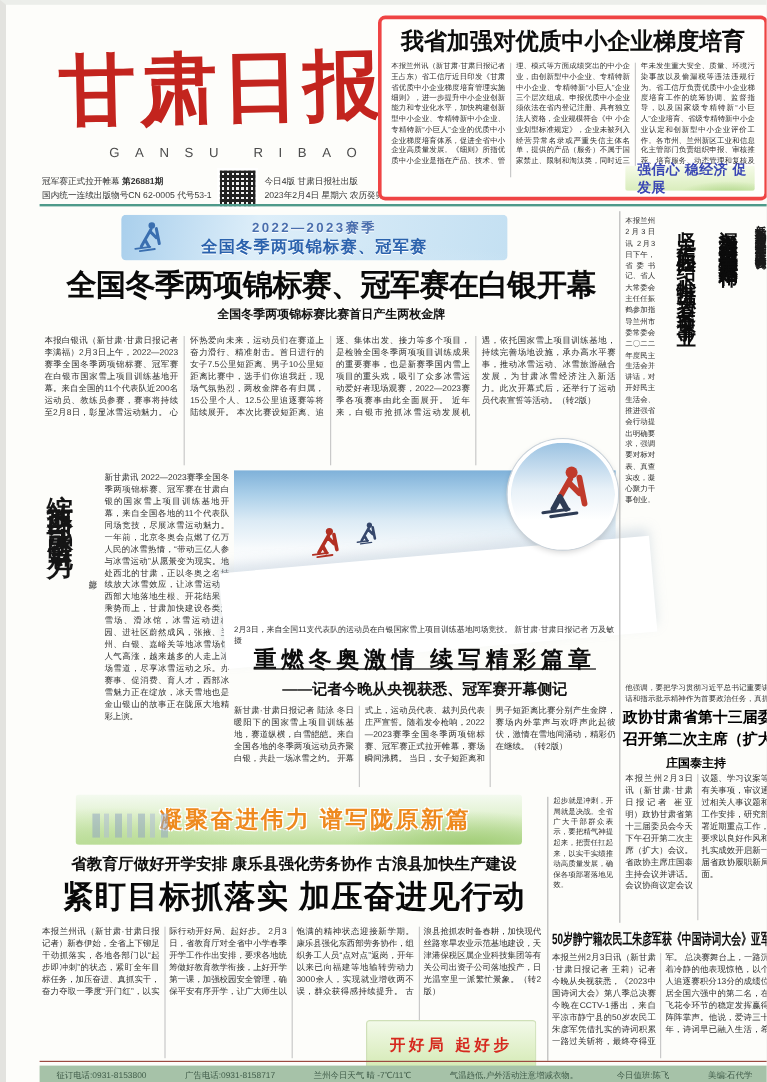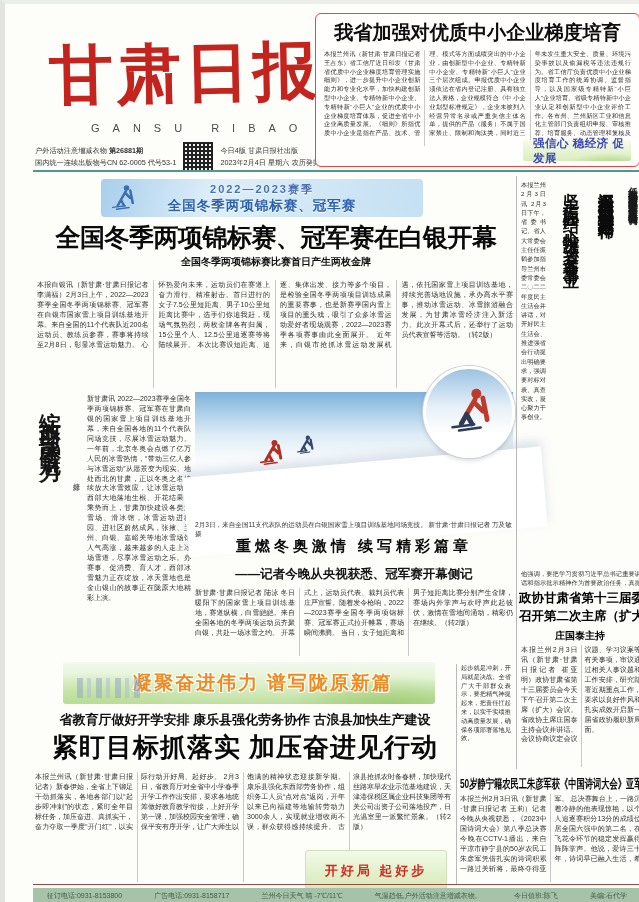"我省加强对优质中小企业梯度培育" #top-box { border: 1px solid #ef4444 -> 3px solid #ef4444 }
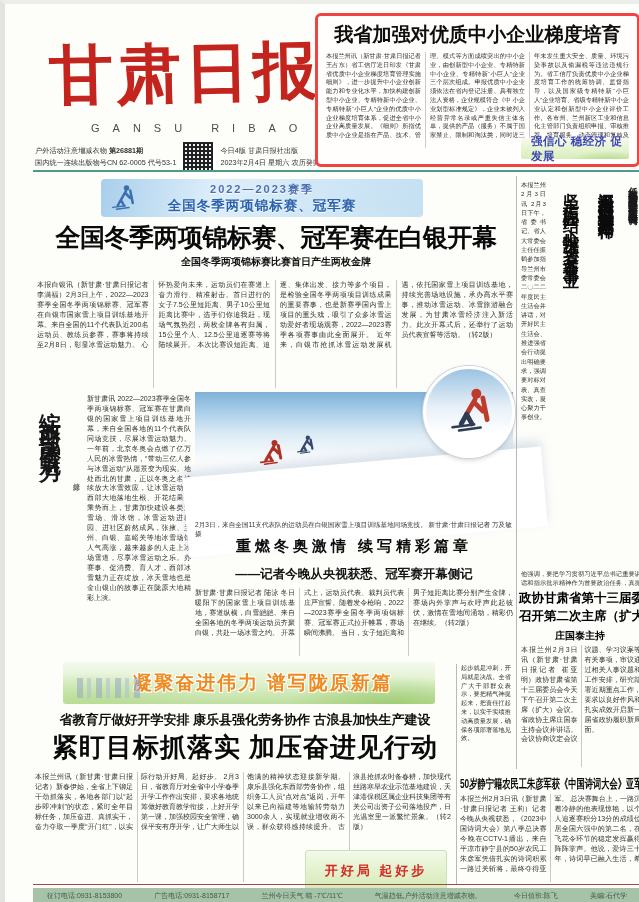"户外活动注意增减衣物" span { text: 户外活动注意增减衣物 -> 冠军赛正式拉开帷幕 }
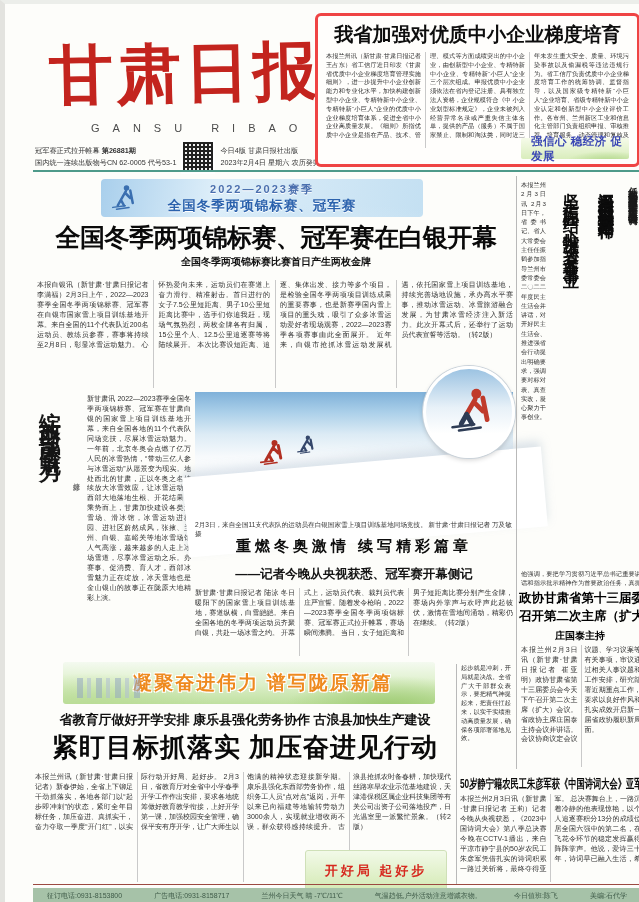"重燃冬奥激情 续写精彩篇章" #feature-headline { font-size: 15px -> 19px; text-decoration: none -> underline }
